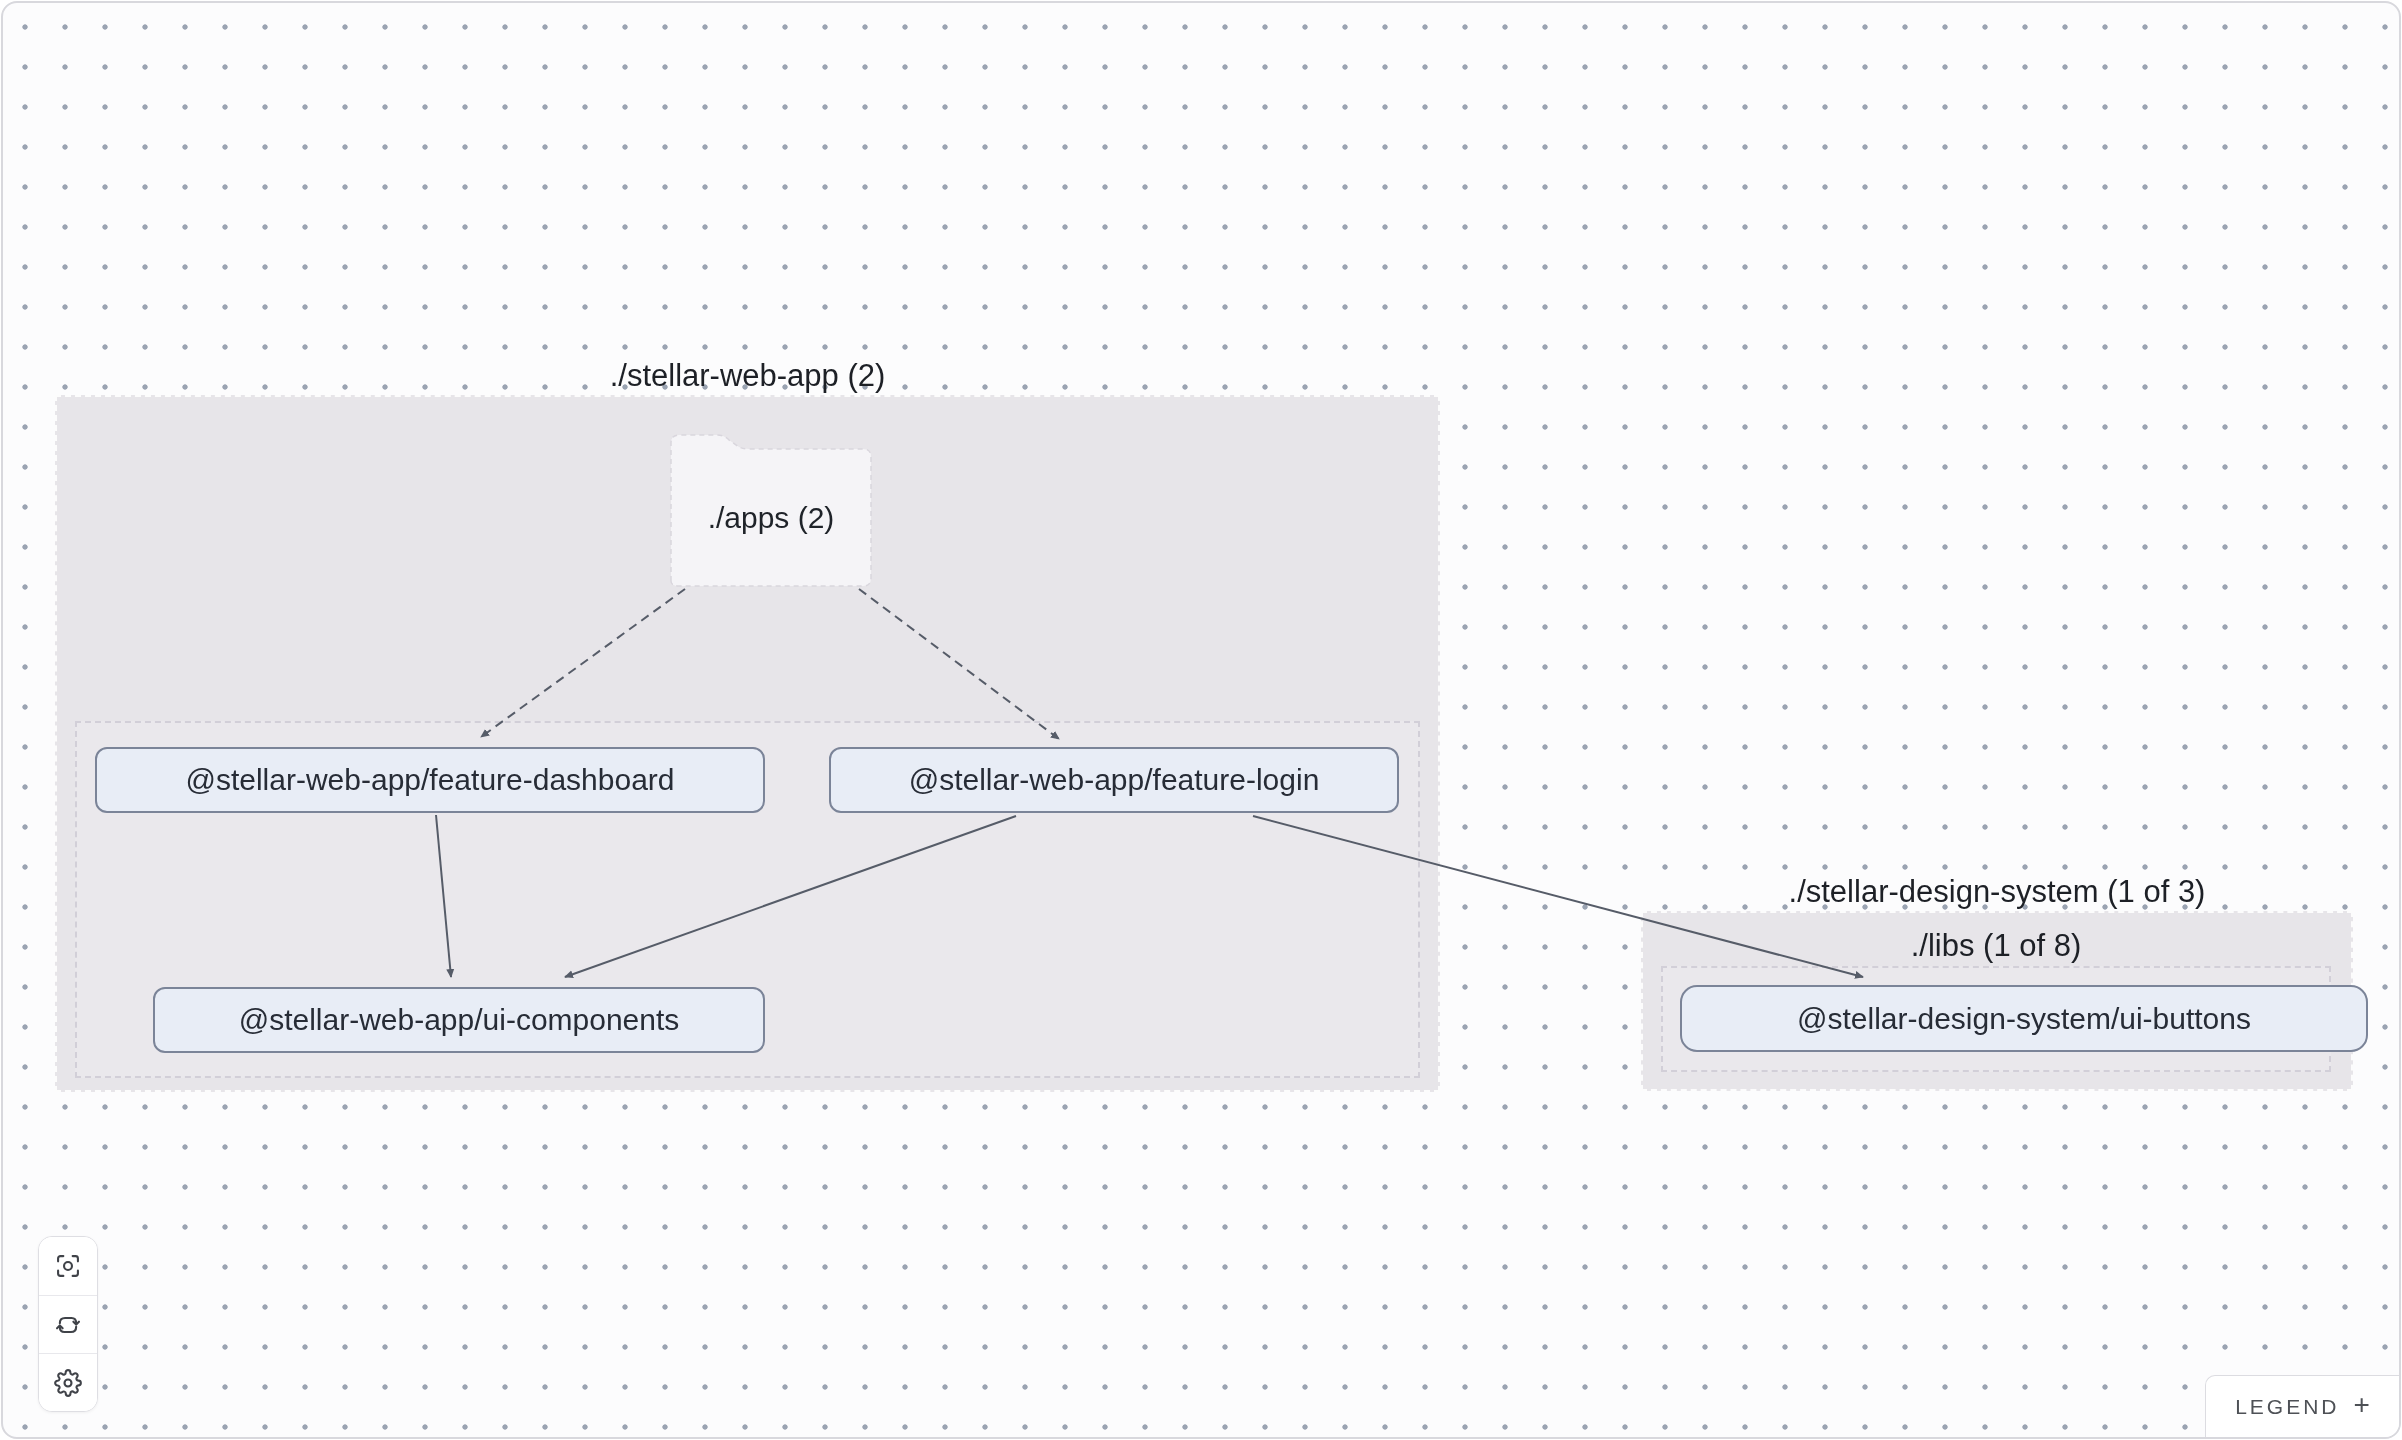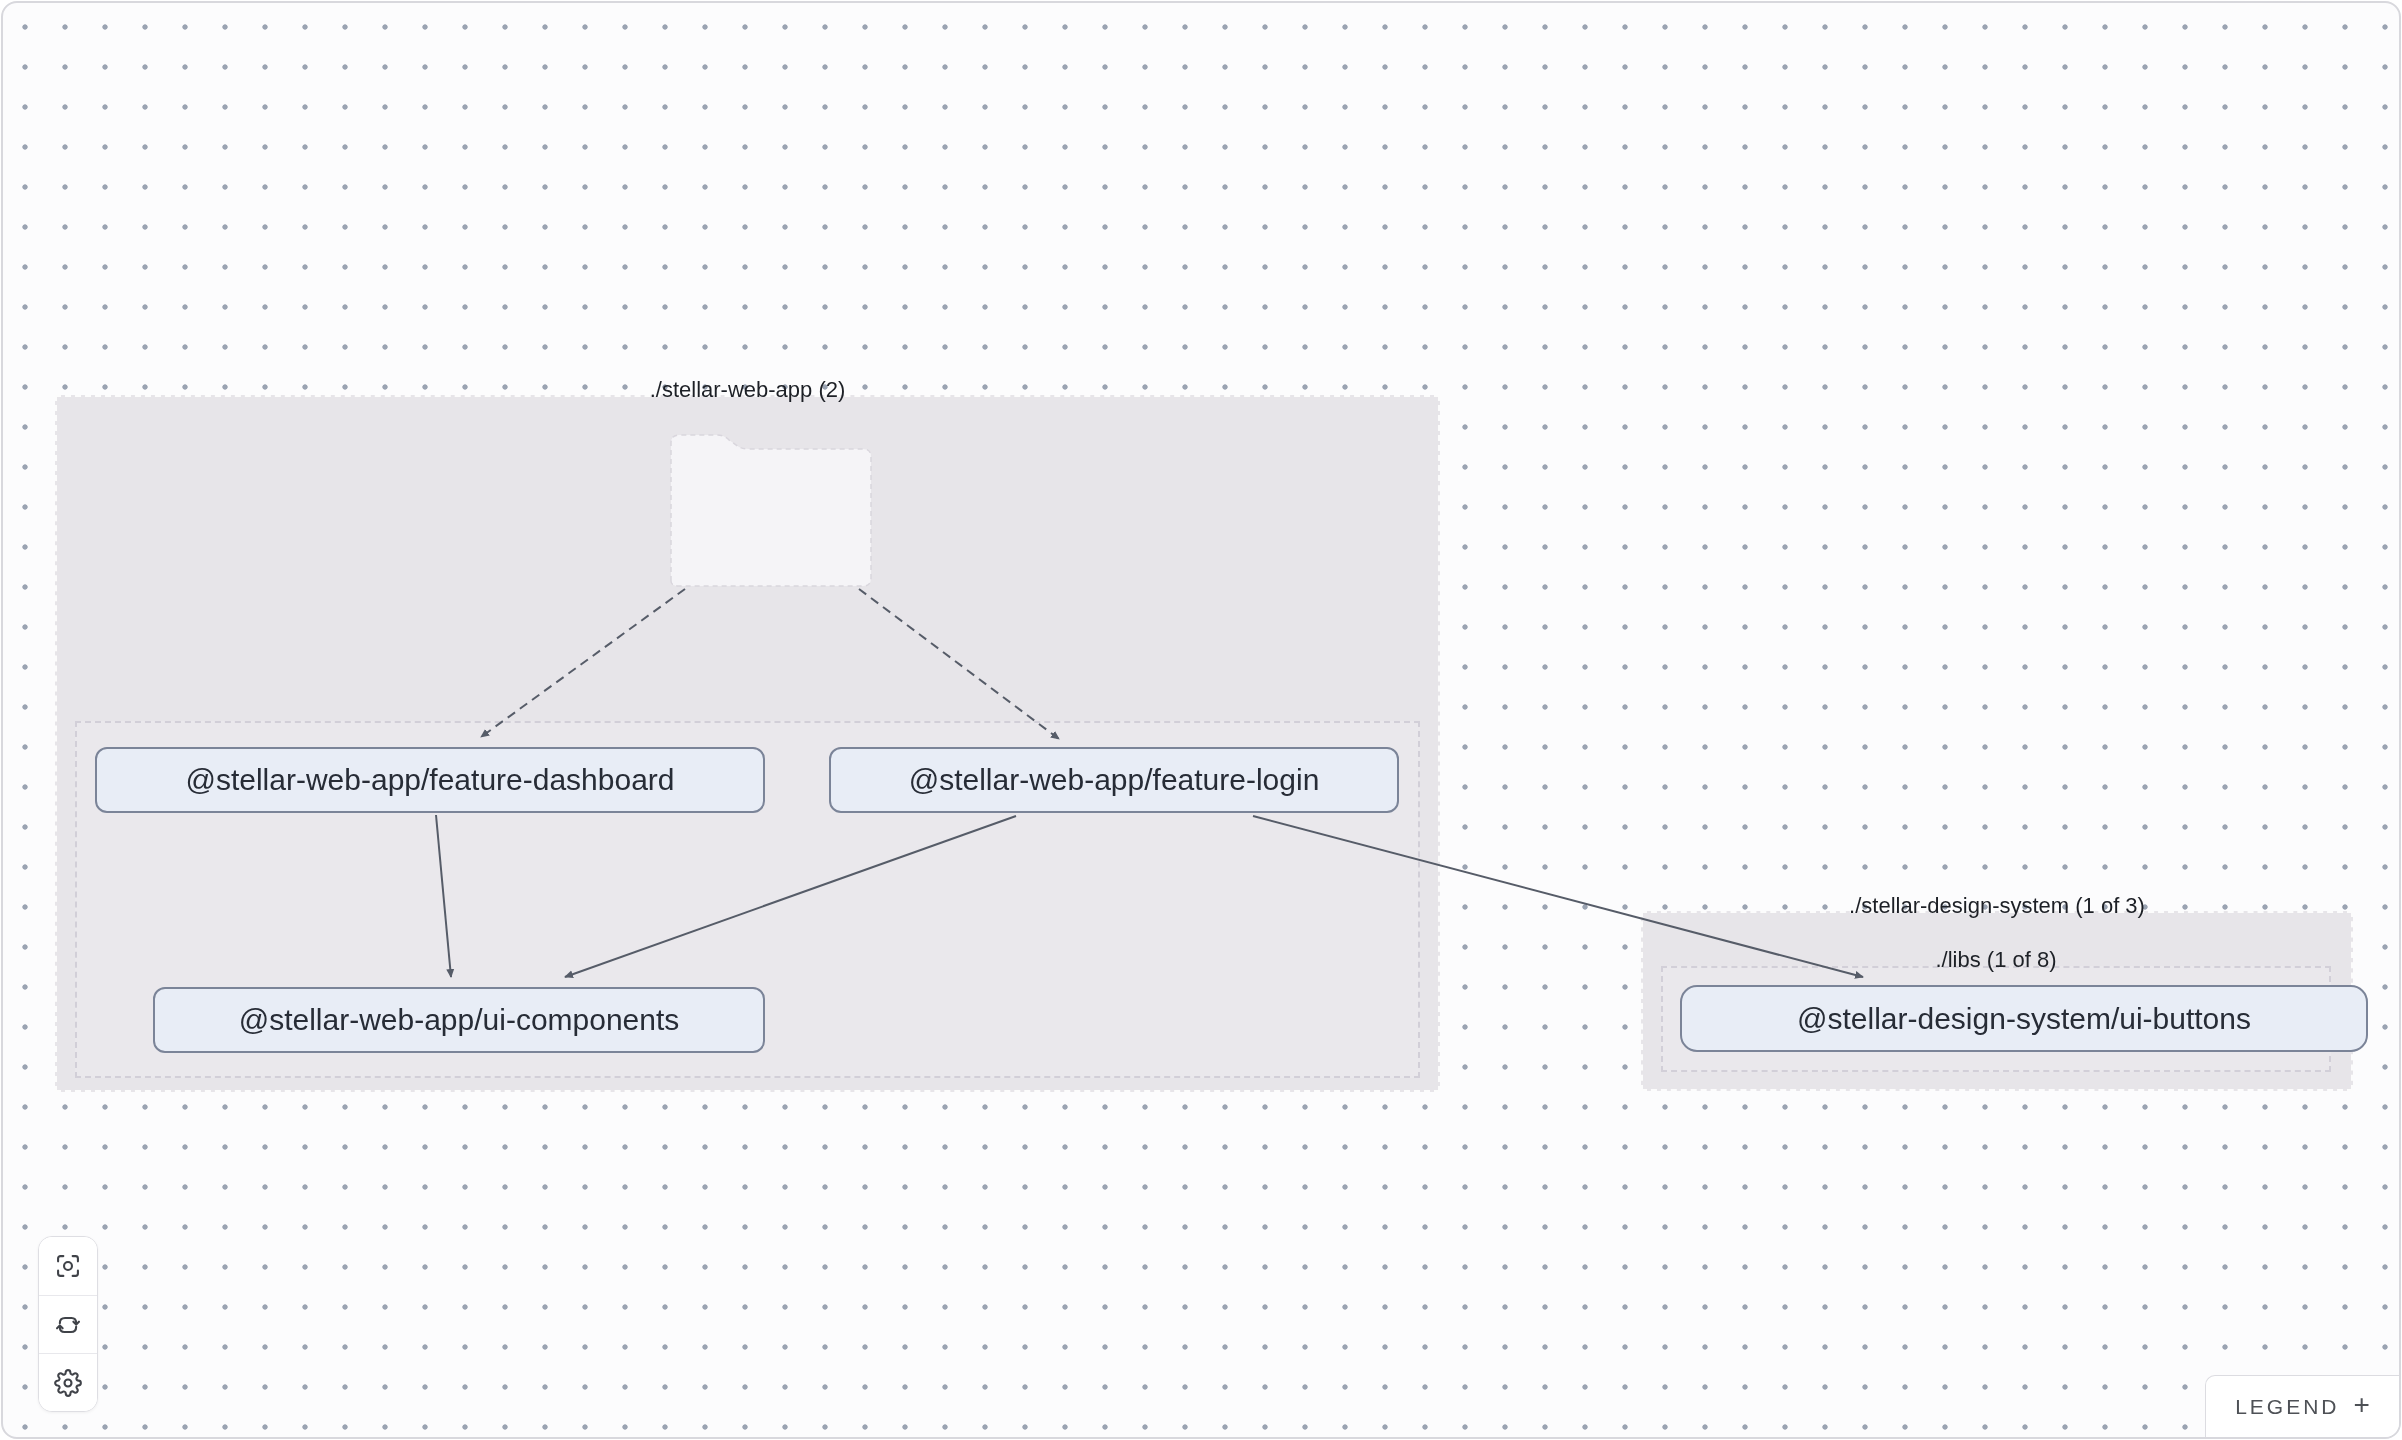"./stellar-web-app (2)" .group-title { font-size: 22px -> 31px; margin-top: 14px -> none }
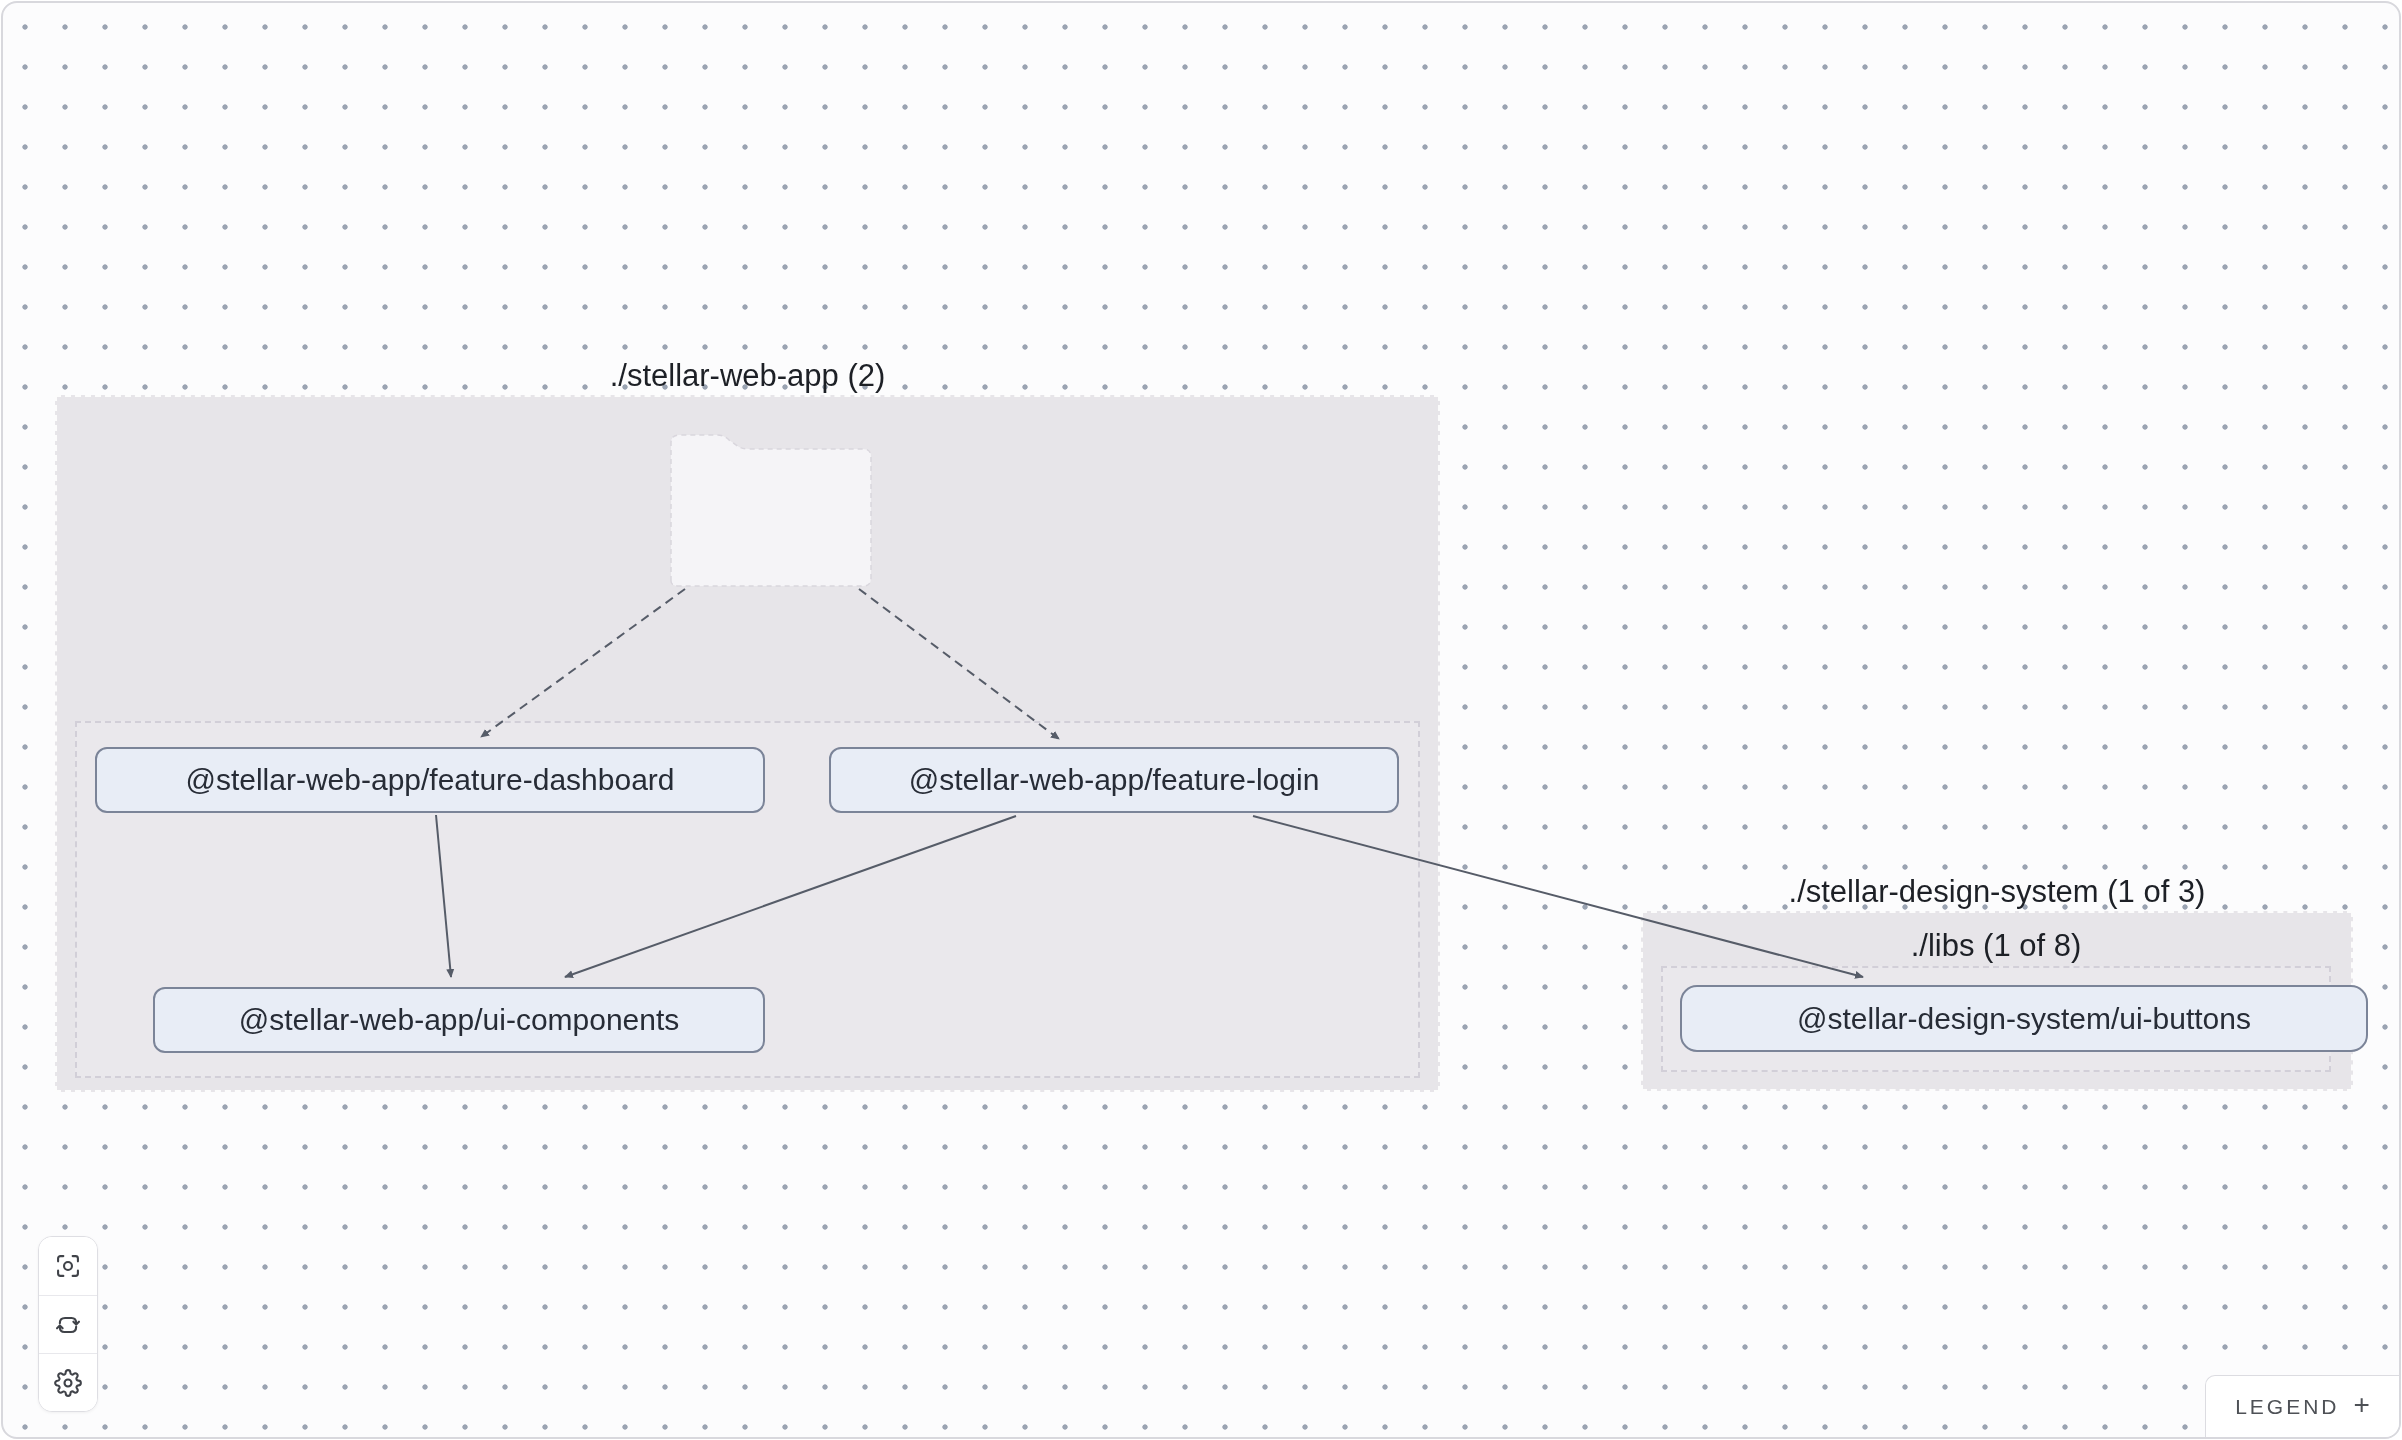"./apps (2)" div.folder-label { html: none -> <div>./apps (2)</div> }
